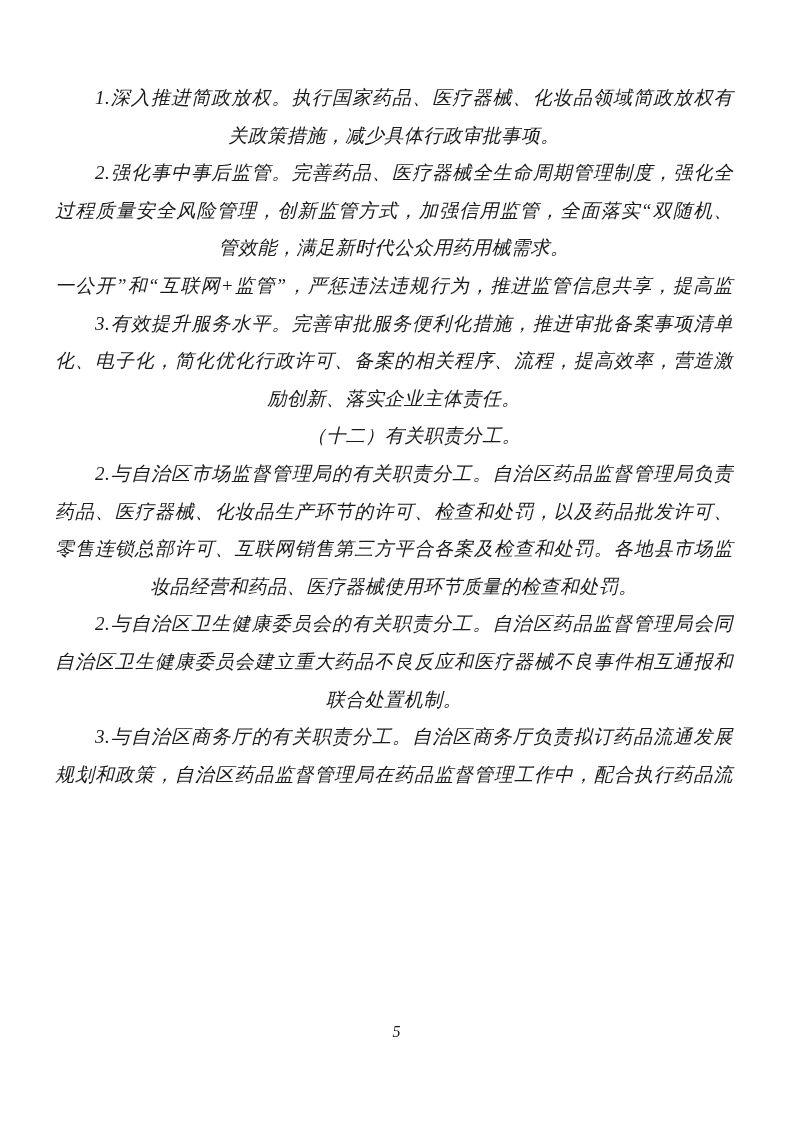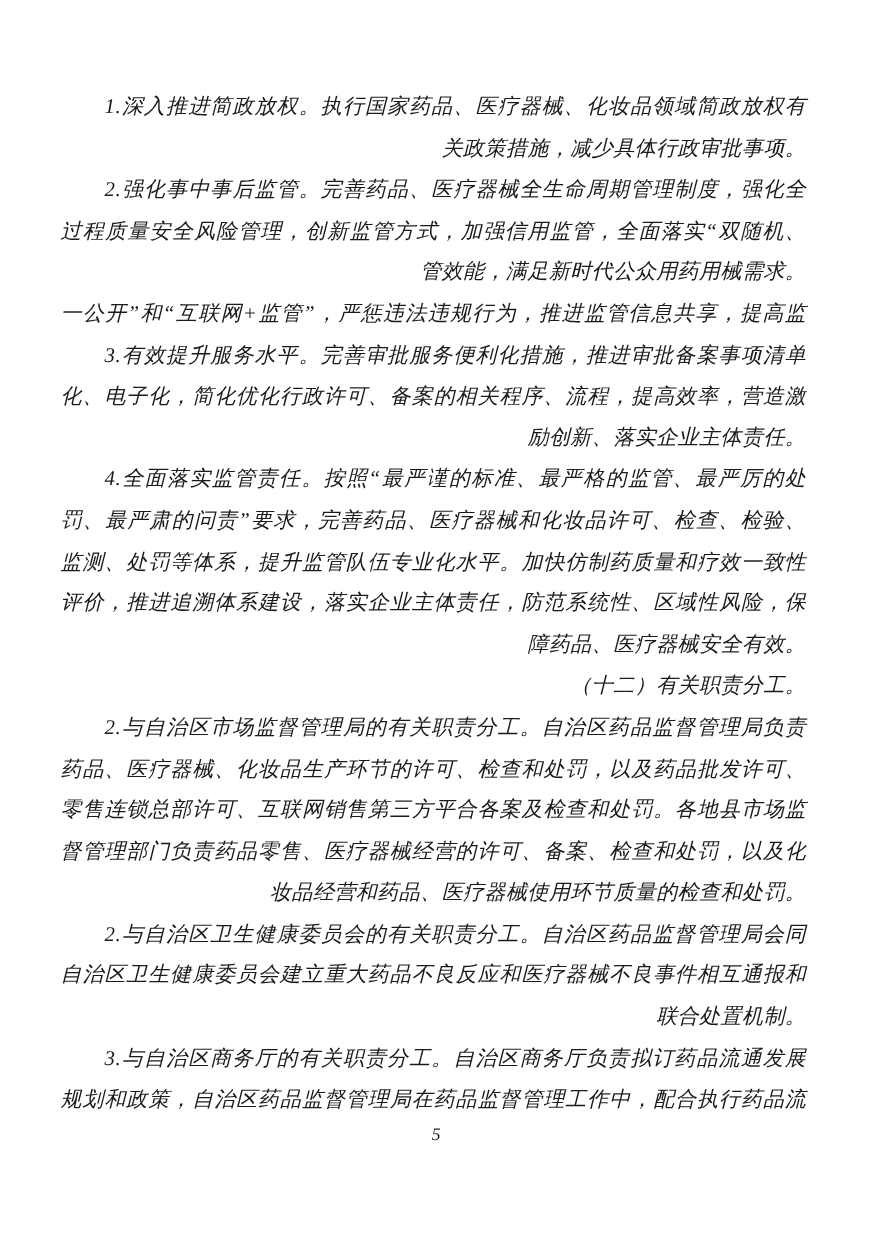"关政策措施，减少具体行政审批事项。" .line { text-align: right -> center }
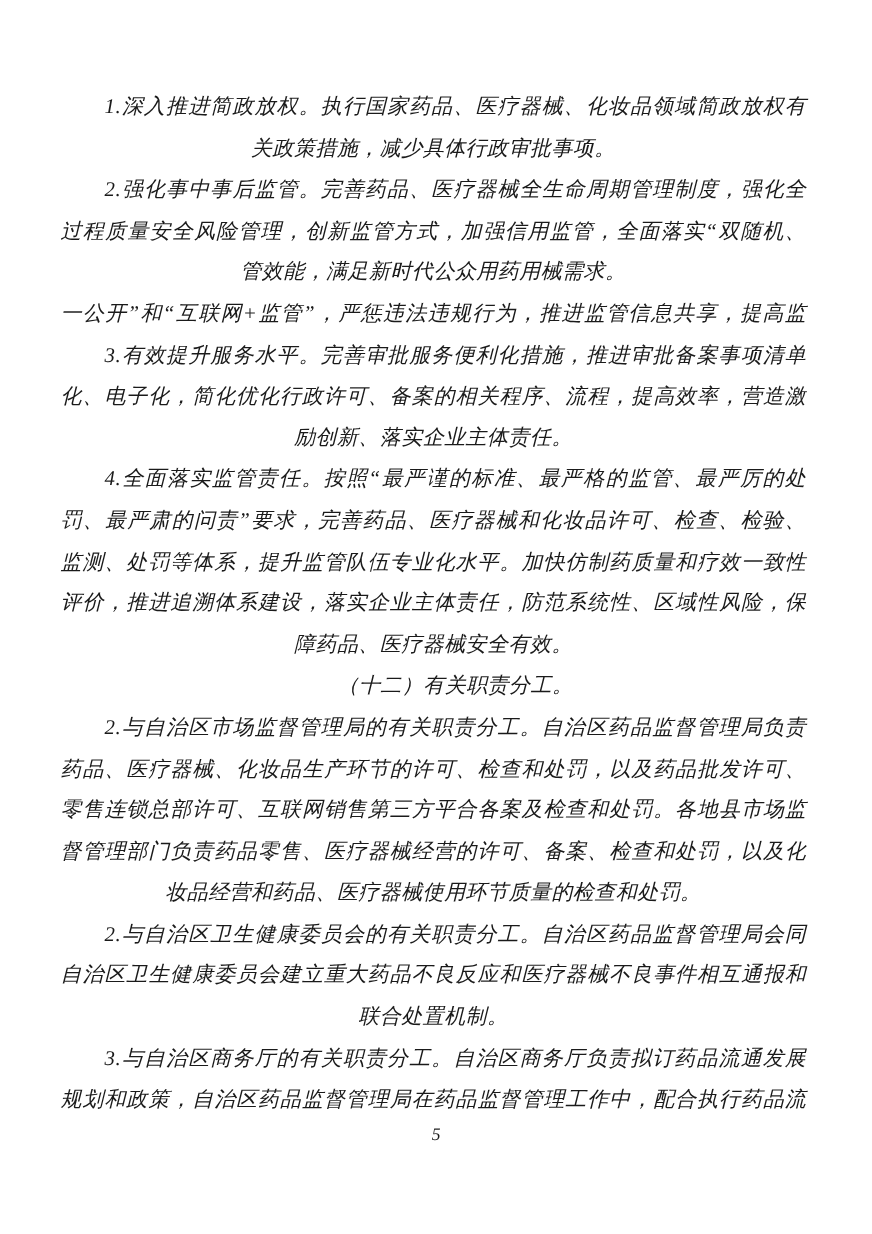"4.全面落实监管责任。按照“最严谨的标准、最严格的监管、最严厉的处" div { html: <div> <div>4.全面落实监管责任。按照“最严谨的标准、最严格的监管、最严厉的处</div> <div>罚、最严肃的问责”要求，完善药品、医疗器械和化妆品许可、检查、检验、</div> <div>监测、处罚等体系，提升监管队伍专业化水平。加快仿制药质量和疗效一致性</div> <div>评价，推进追溯体系建设，落实企业主体责任，防范系统性、区域性风险，保</div> <div>障药品、医疗器械安全有效。</div> </div> -> none }
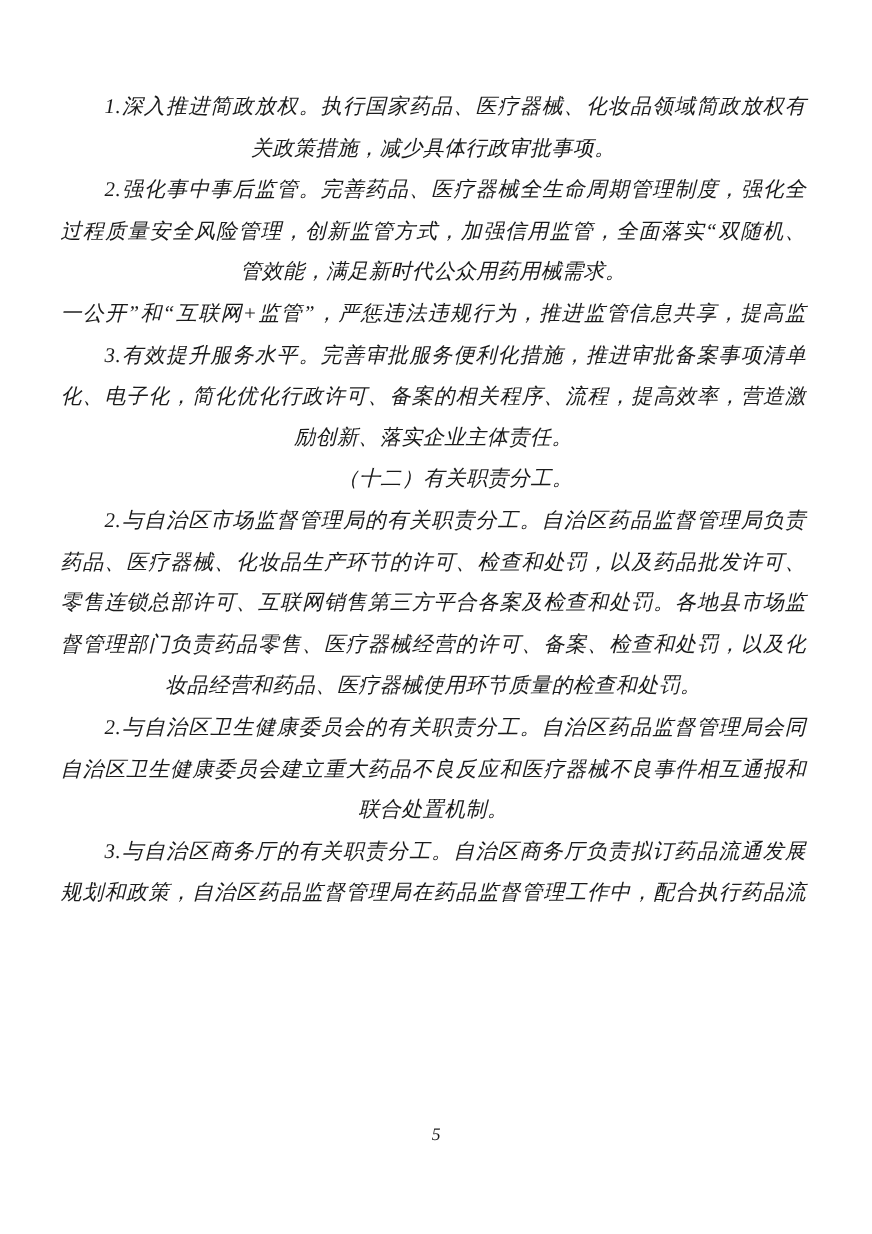"督管理部门负责药品零售、医疗器械经营的许可、备案、检查和处罚，以及化" div.line { html: <div>督管理部门负责药品零售、医疗器械经营的许可、备案、检查和处罚，以及化</div> -> none }
